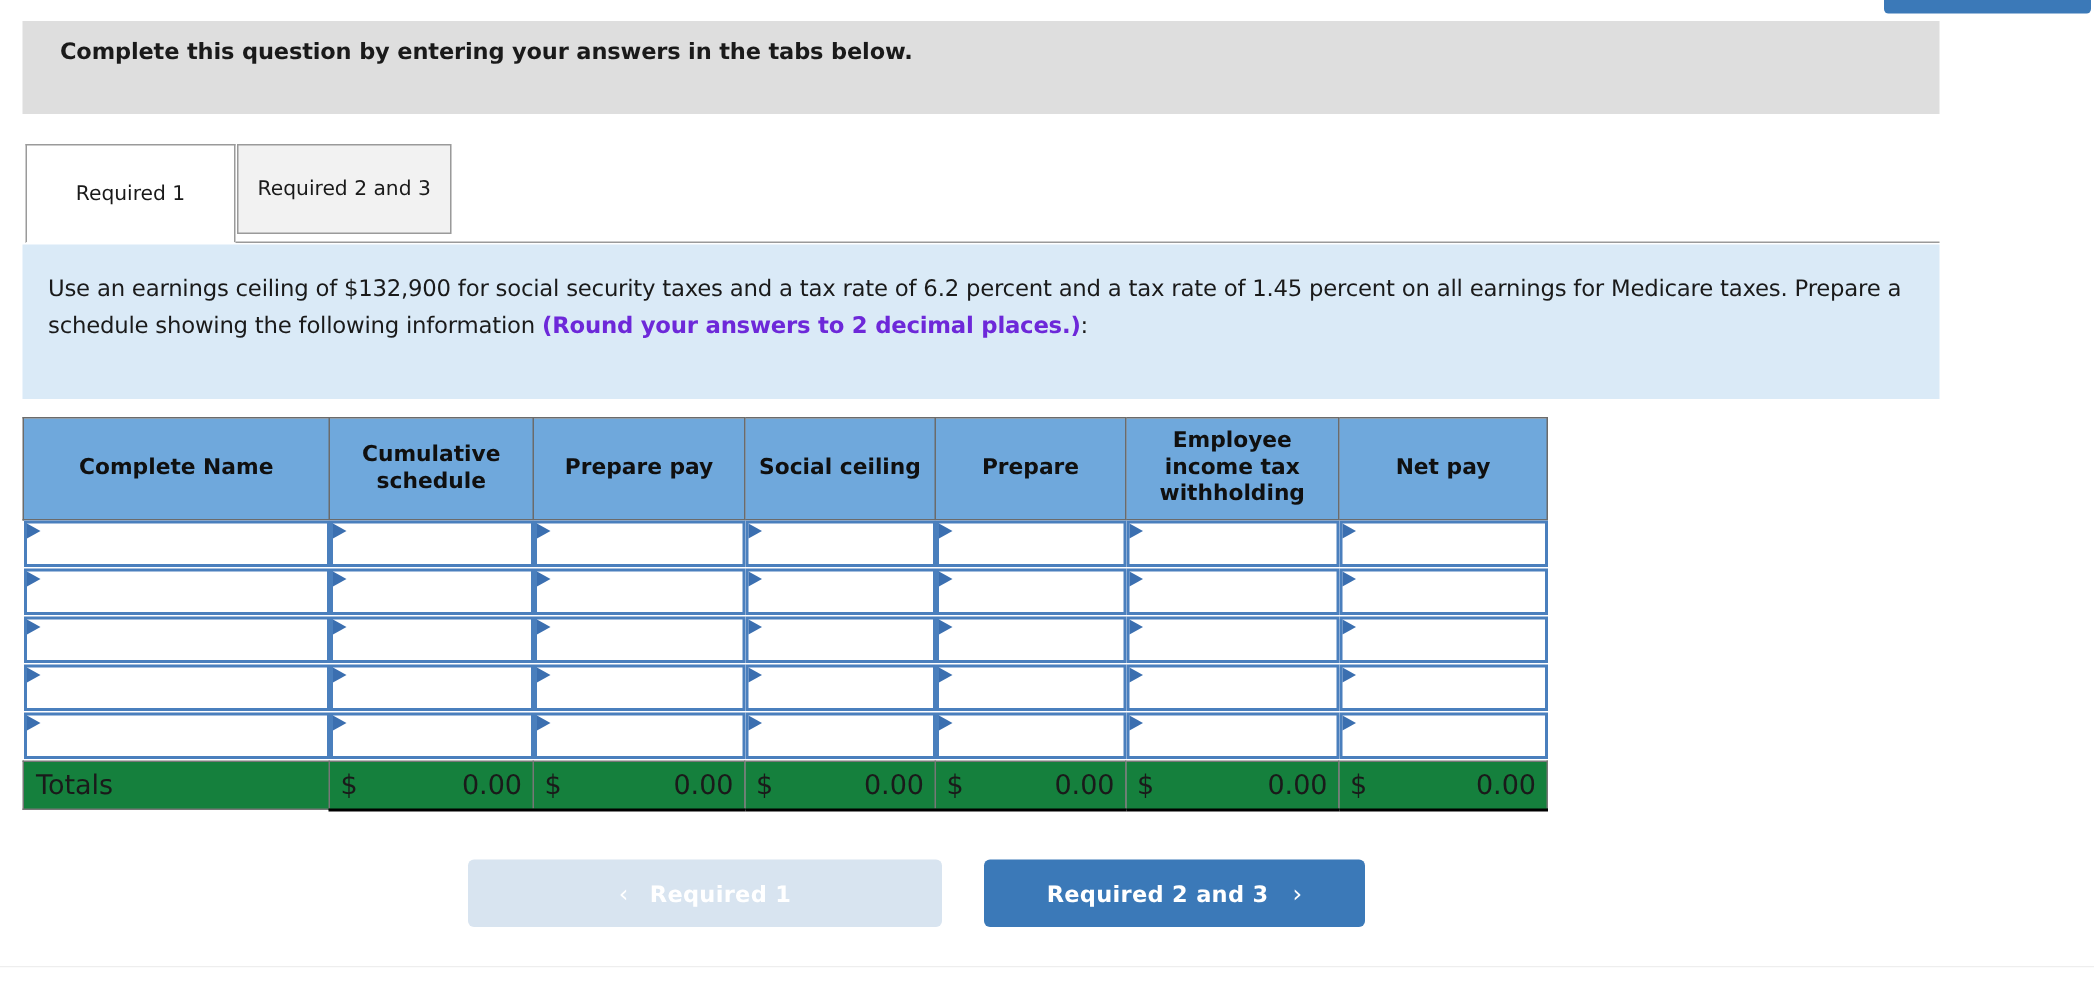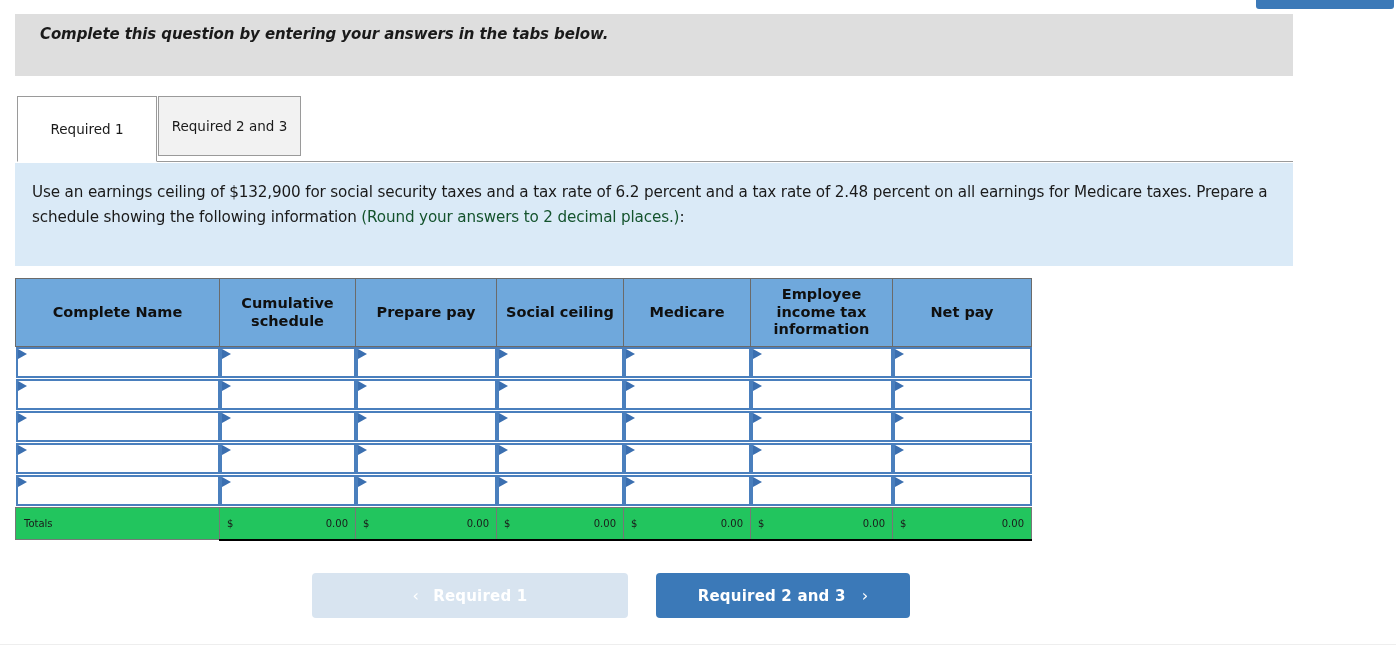"Complete this question by entering" .gray-banner { font-style: italic -> none }
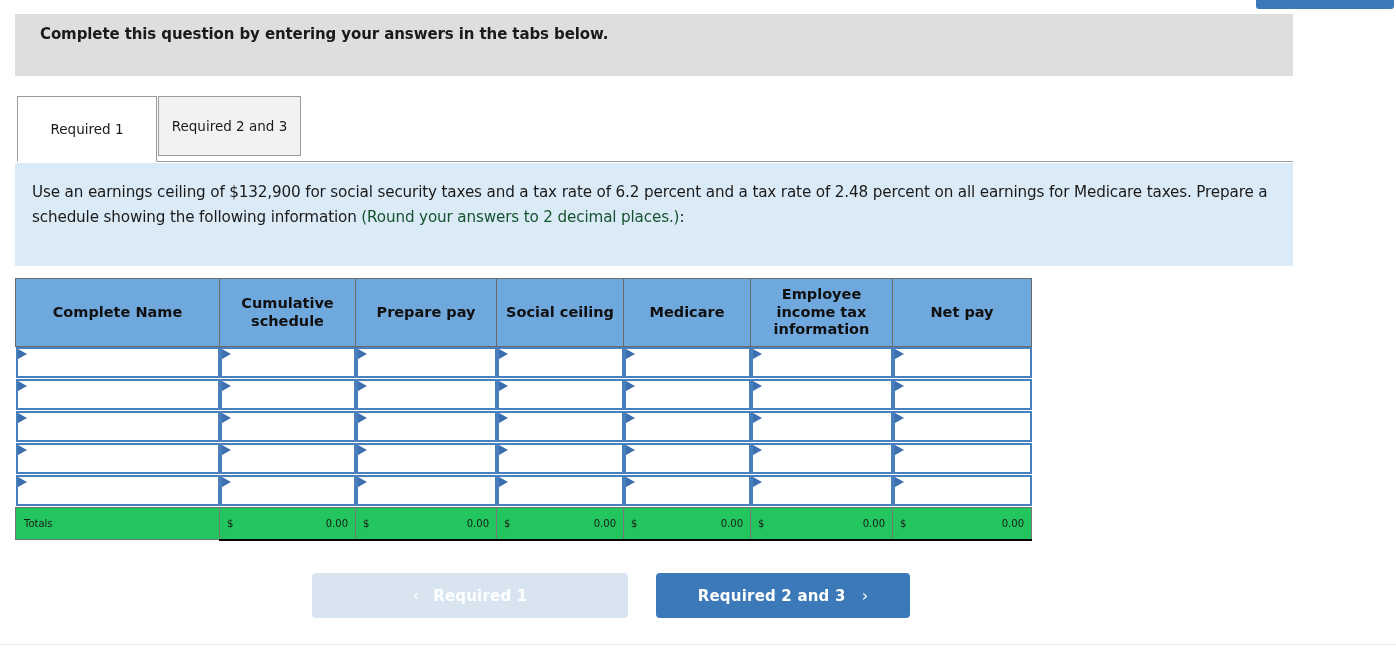"Use an earnings ceiling of" span { text: 2.48 -> 1.45 }
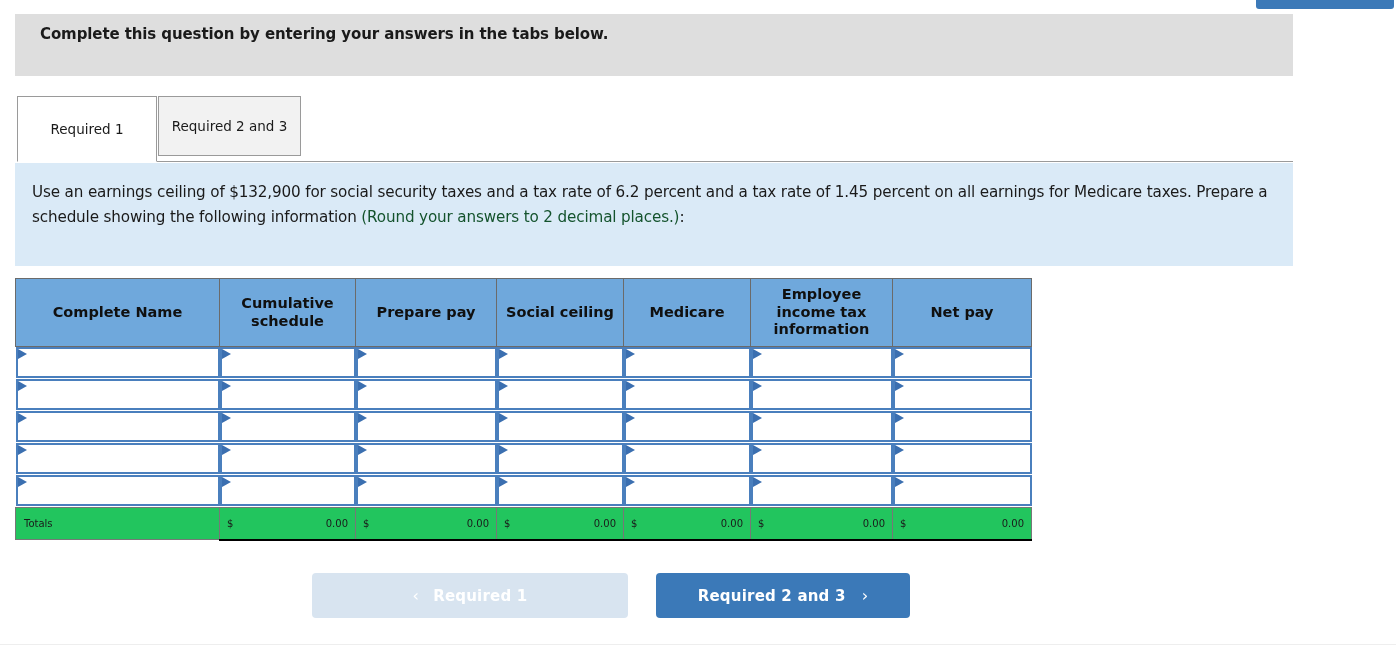"(Round your answers to 2" .info-red { color: #14532d -> #6d28d9; font-weight: none -> bold }
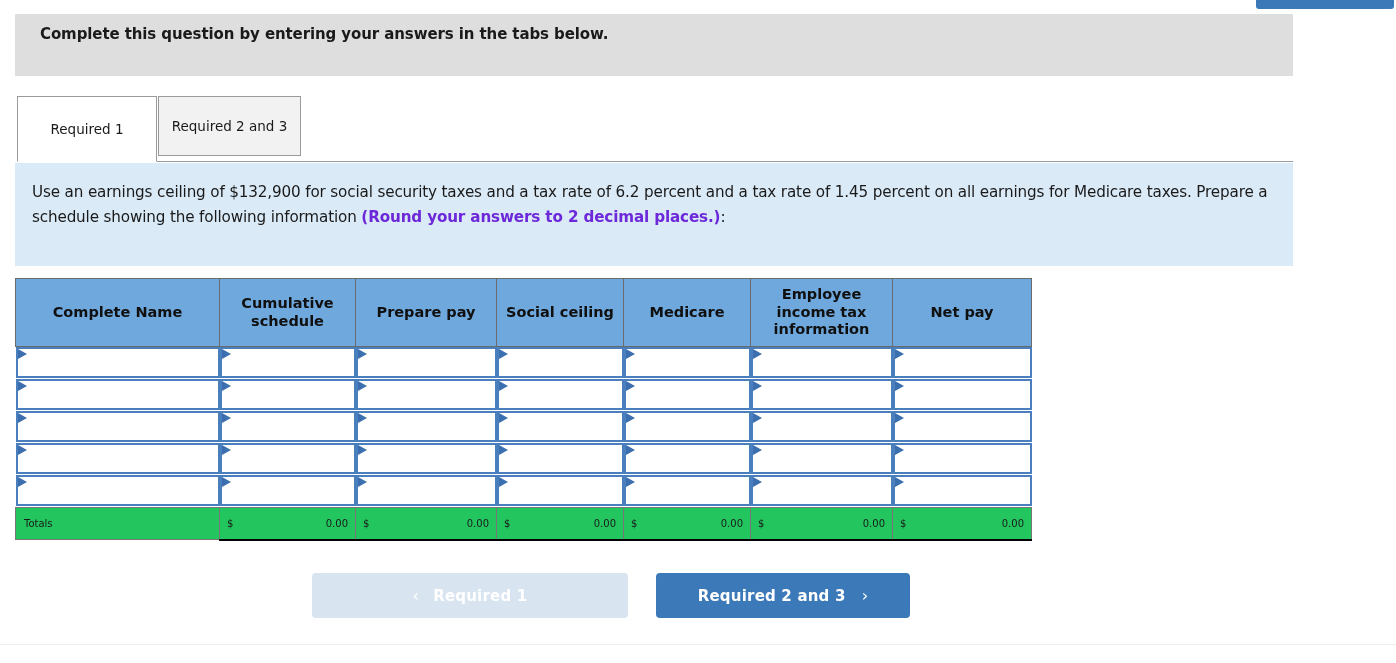"Employee income tax information" th { text: information -> withholding }
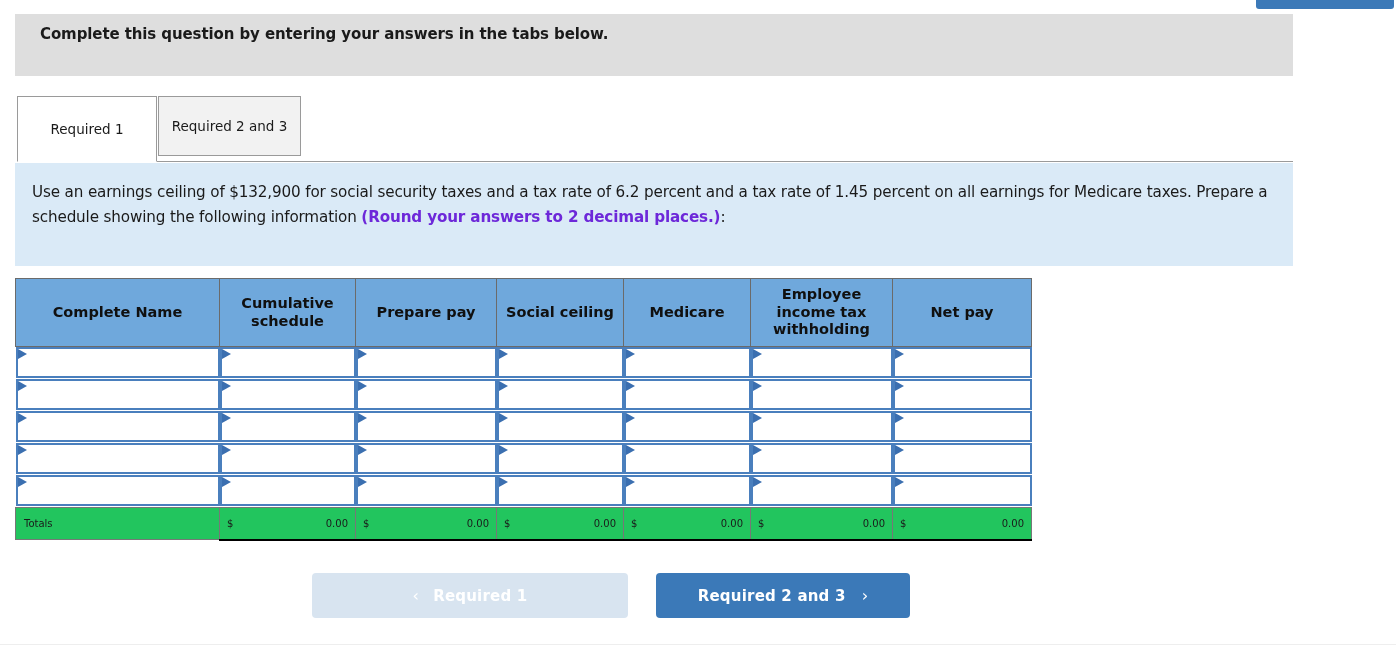"Medicare" th { text: Medicare -> Prepare }
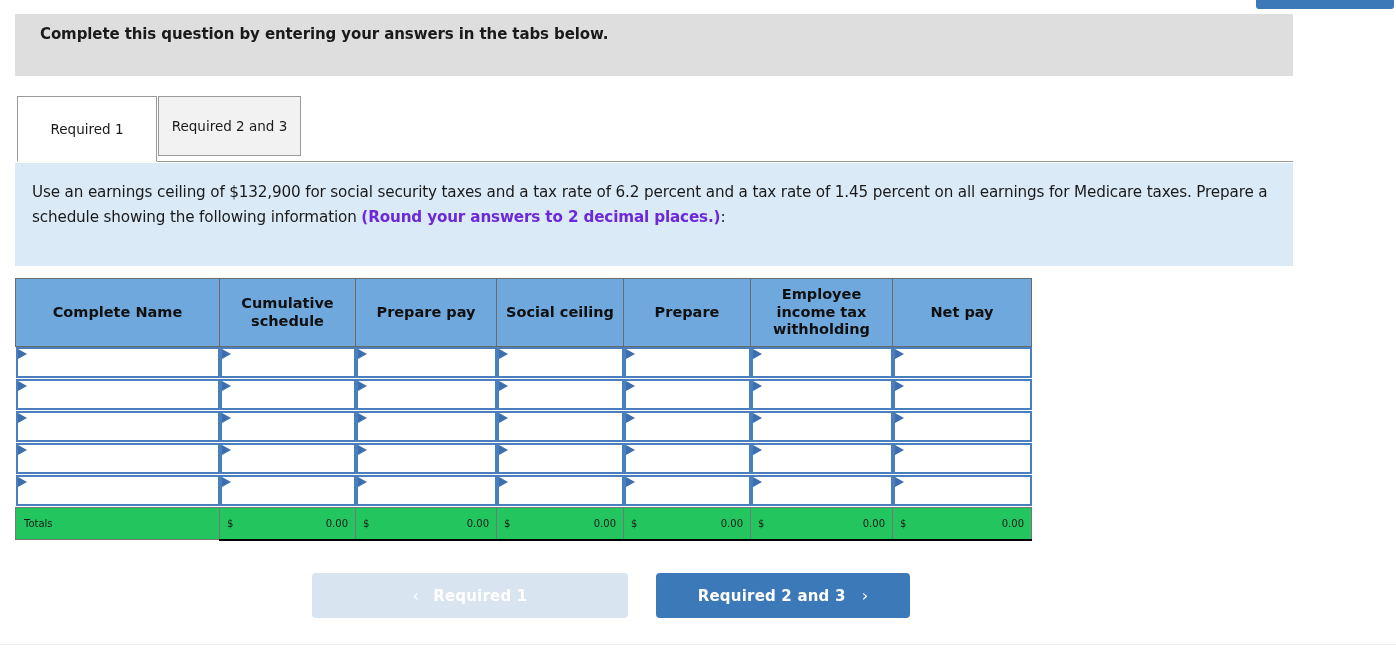"Totals" tr.totals-row td { background: #22c55e -> #15803d; font-size: 10px -> 18px }
